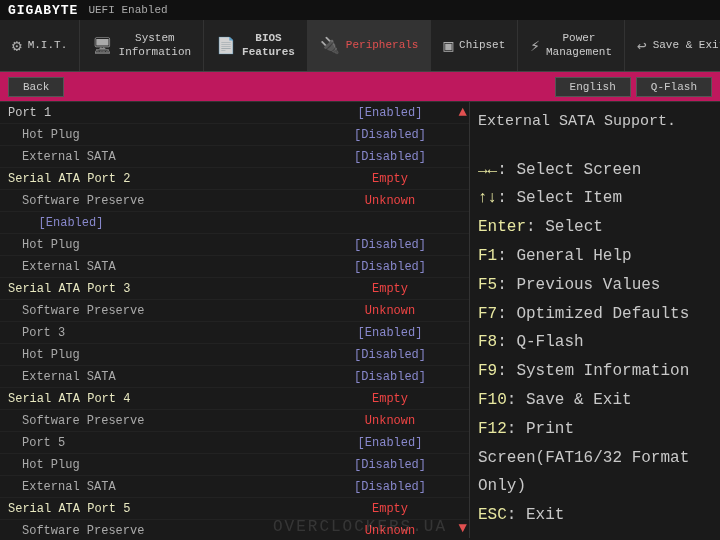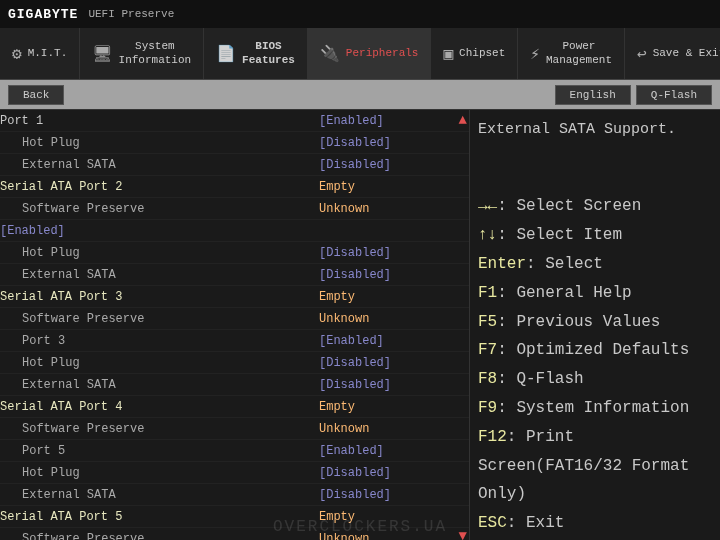"GIGABYTE" #topbar { height: 28px -> 20px }
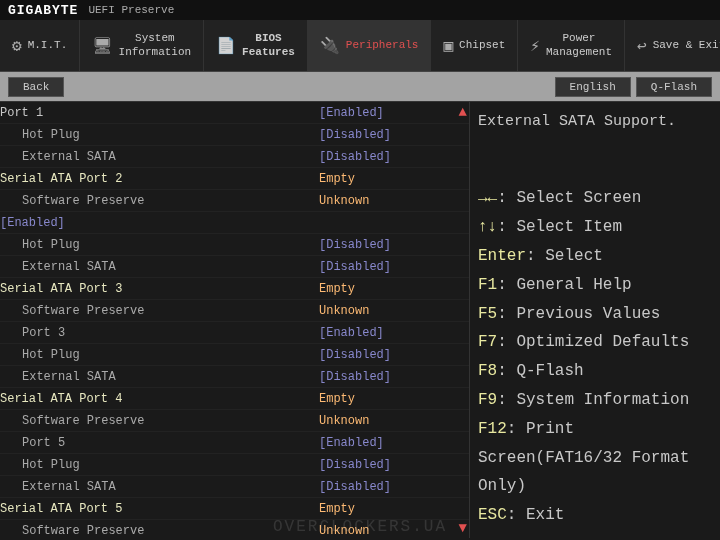"UEFI Preserve" span { text: Preserve -> Enabled }
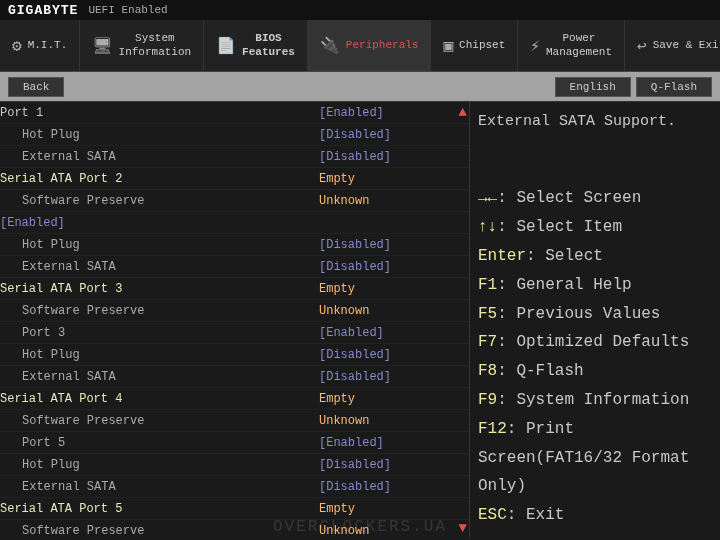"Back" #toolbar { background: #a3a3a3 -> #be185d }
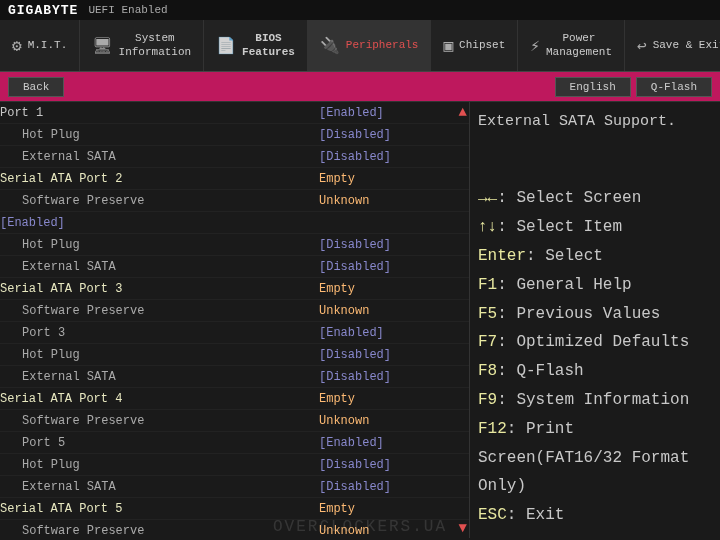"Port 1" .row-label { padding-left: none -> 8px }
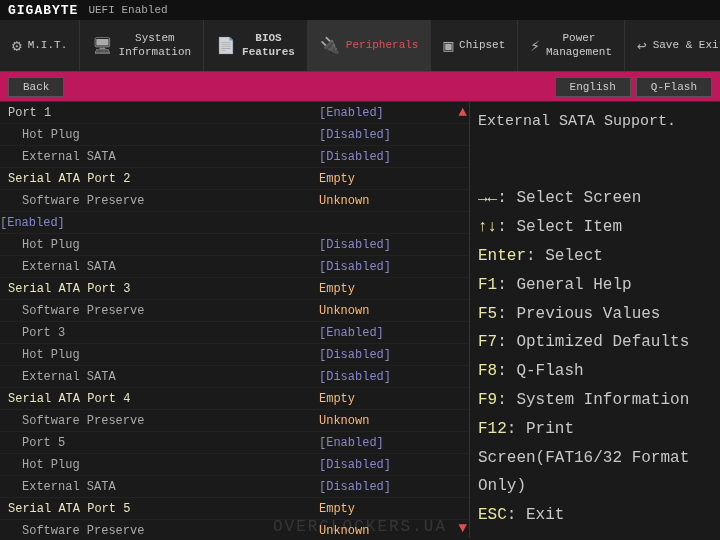"[Enabled]" .row-value { text-align: left -> center }
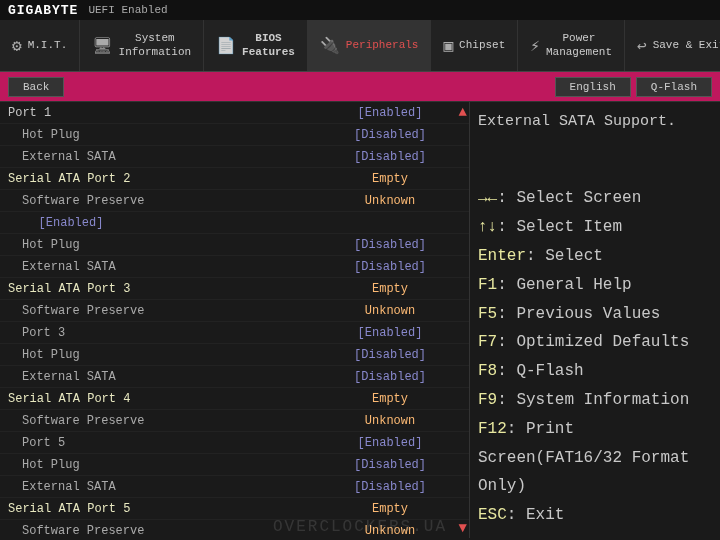"Empty" .row-value.plain { color: #fdba74 -> #ef4444 }
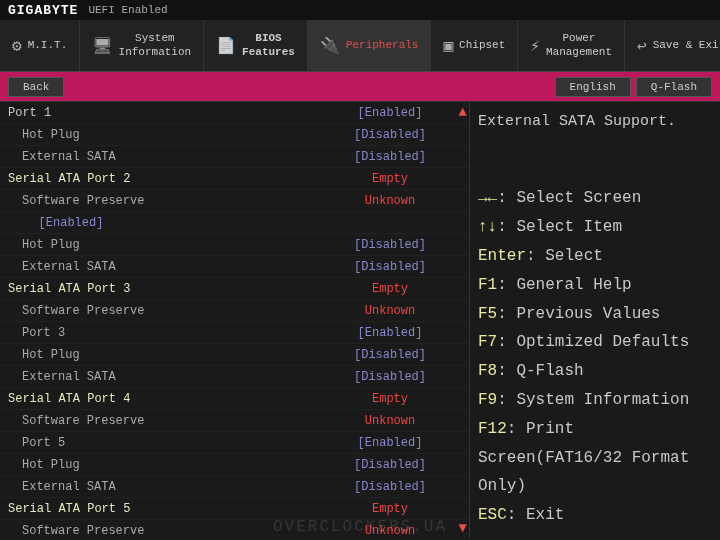"F10: Save & Exit" div { html: none -> <div><span>F10</span><span>: Save &amp; Exit</span></div> }
